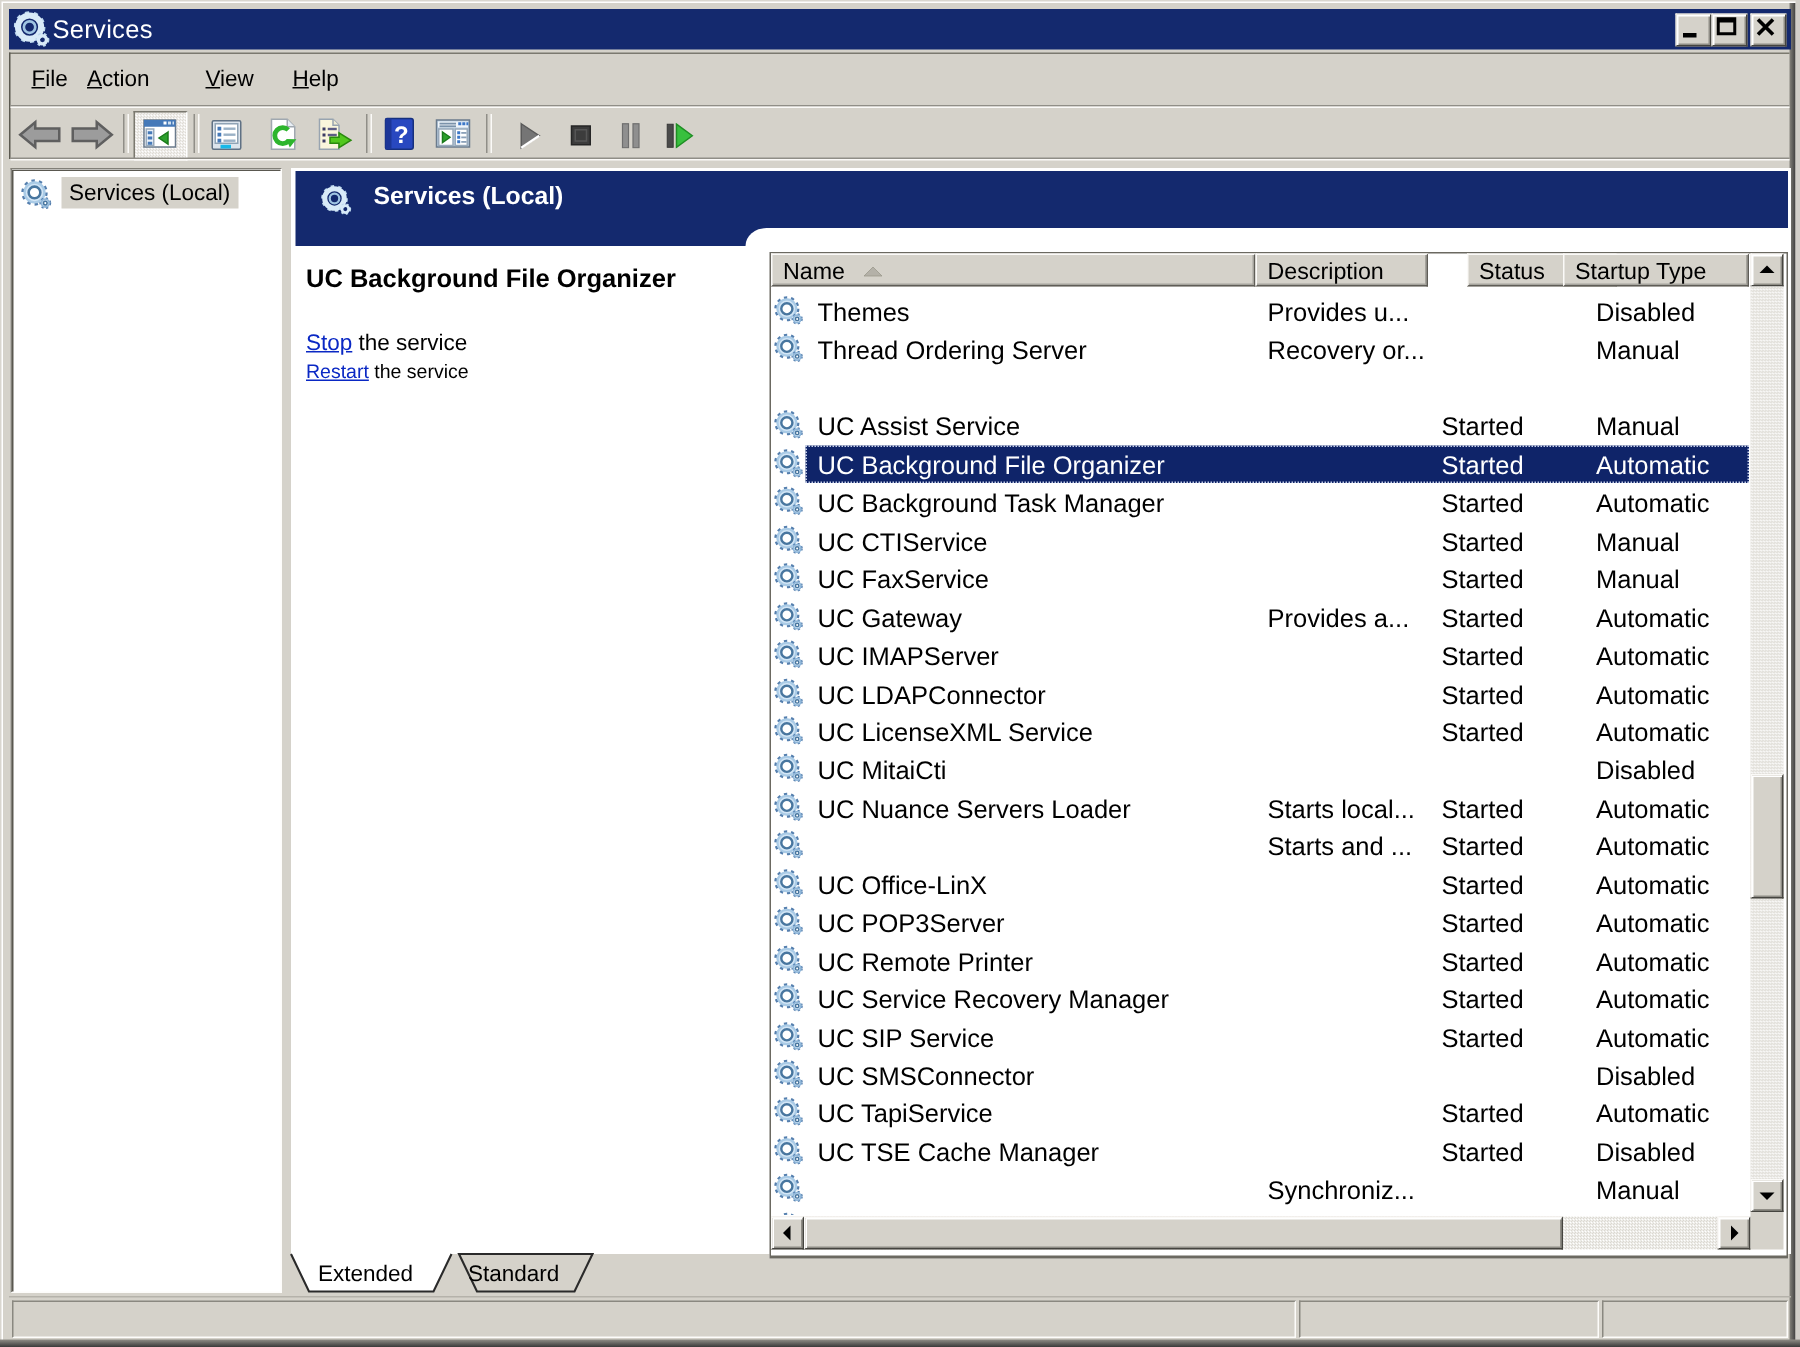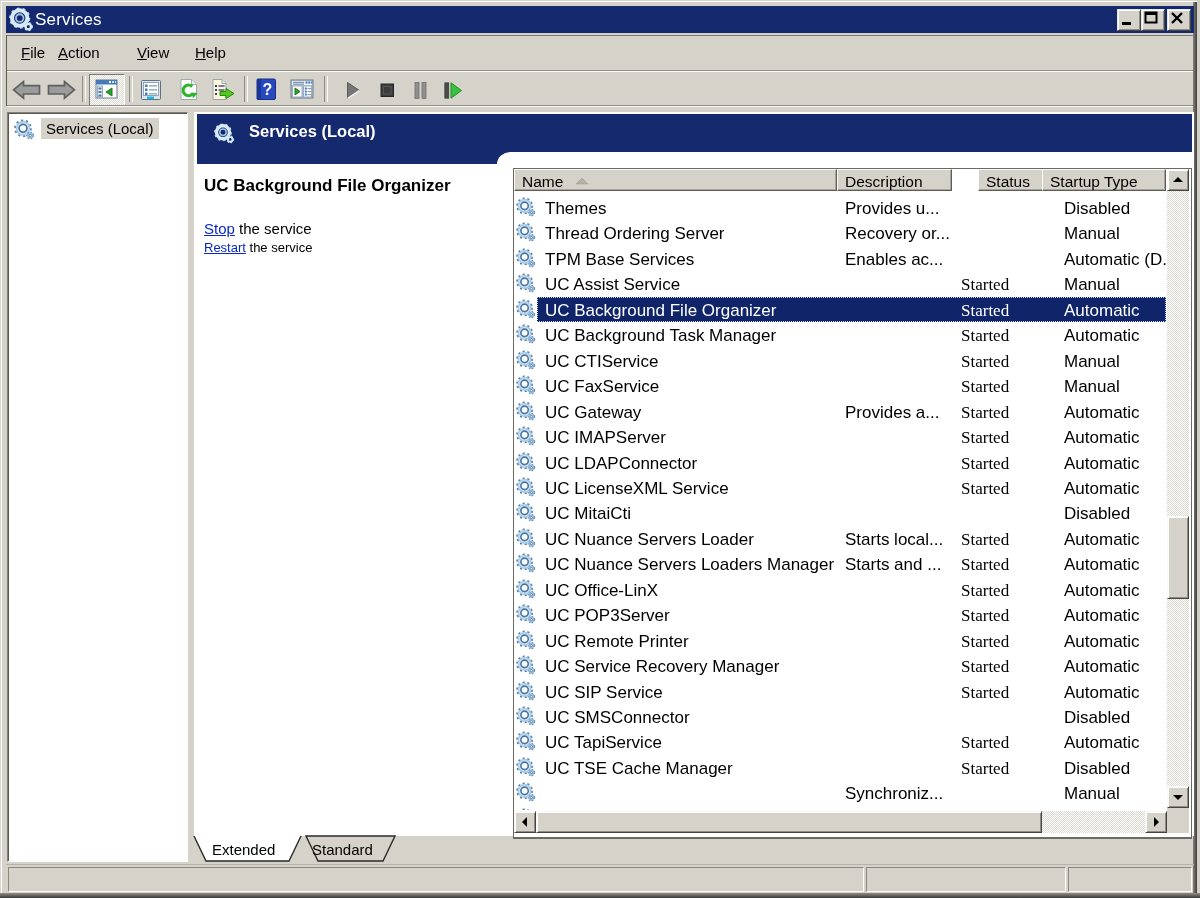"TPM Base Services" div.row { html: <div> <svg> <use></use> </svg> <b>TPM Base Services</b> <b>Enables ac...</b> <b>Automatic (D...</b> </div> -> none }
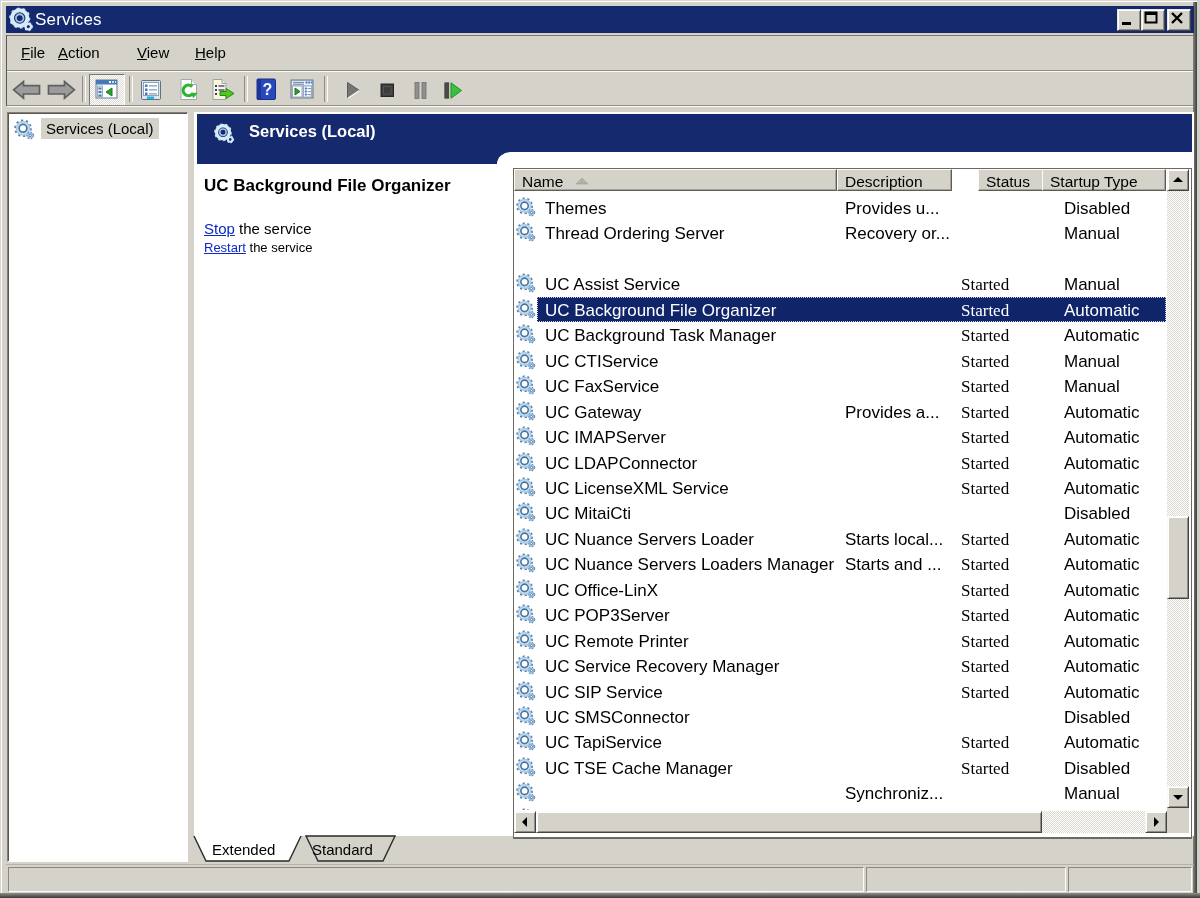"Started" .st { font-family: Liberation Serif, serif -> none }
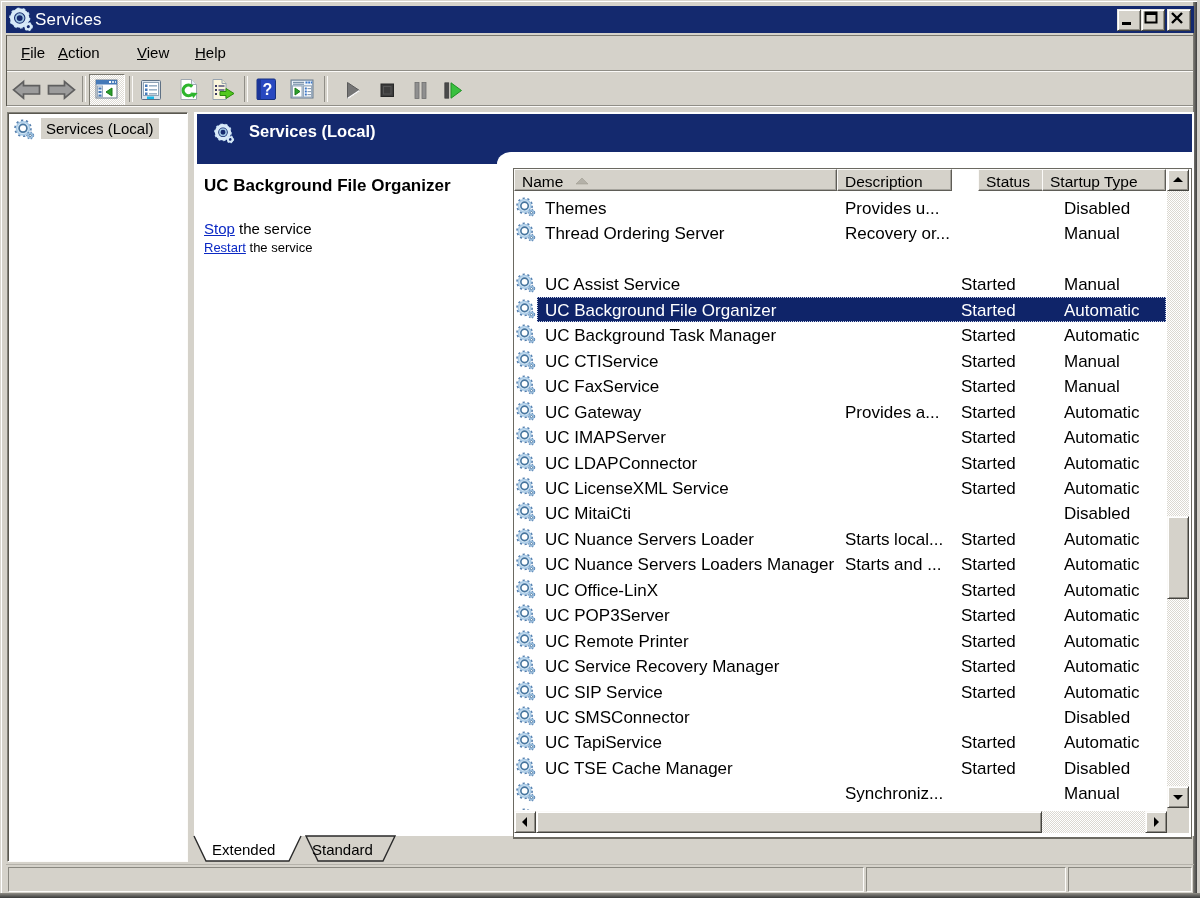"UC Nuance Servers Loaders Manager" b.nm { html: <b>UC Nuance Servers Loaders Manager</b> -> none }
